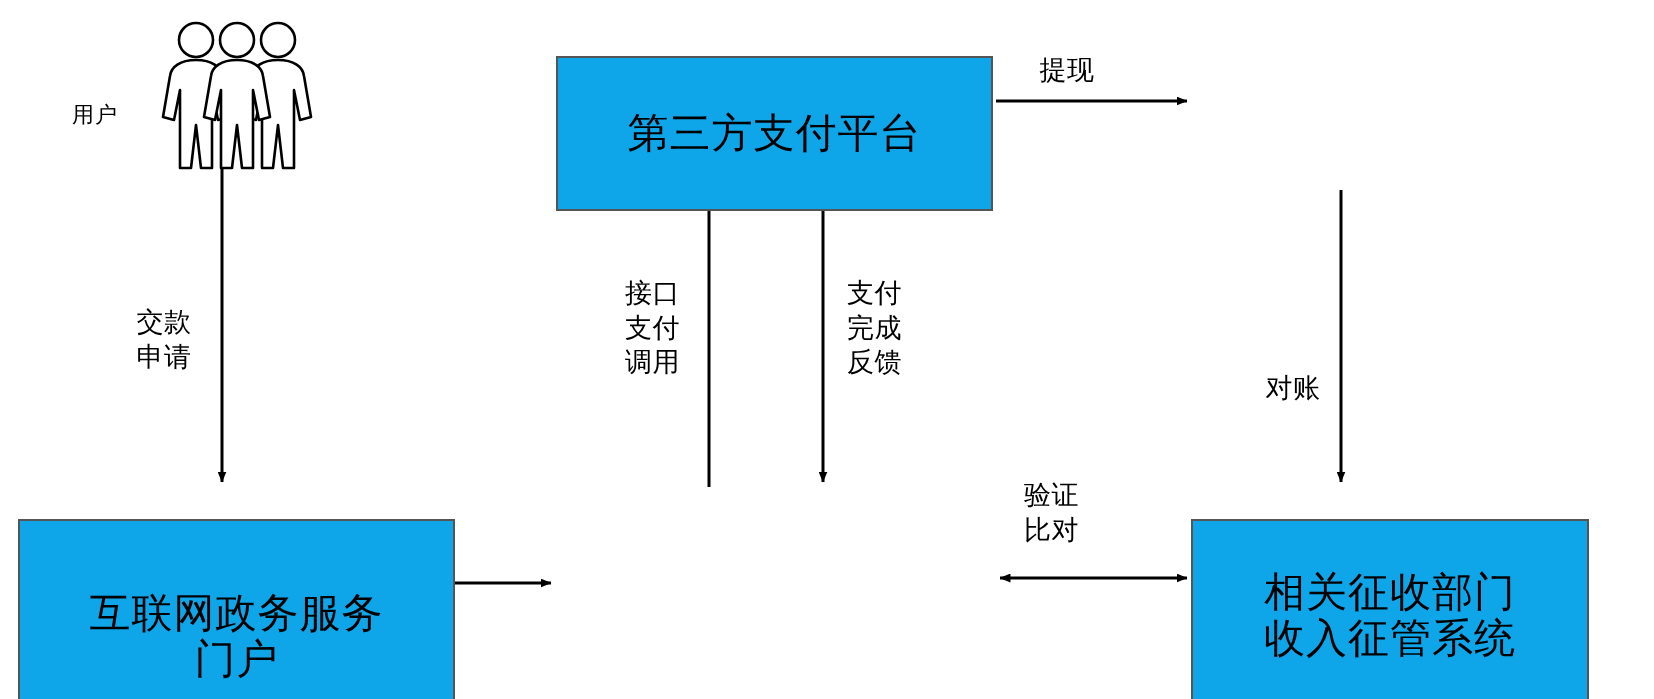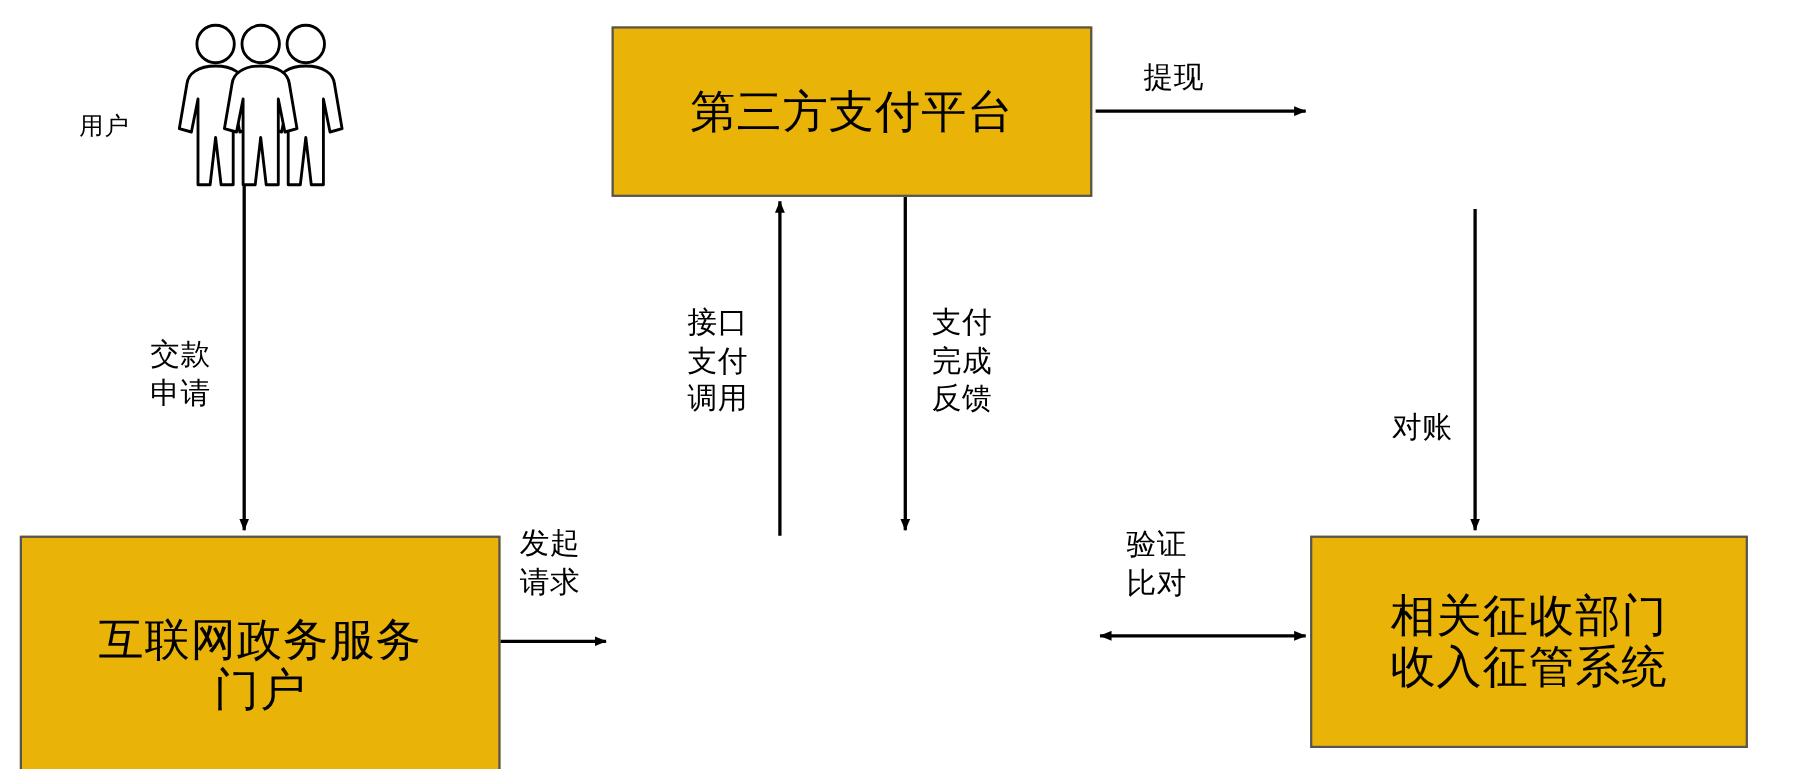"第三方支付平台" .node { background: #eab308 -> #0ea5e9; margin-top: none -> 32px }
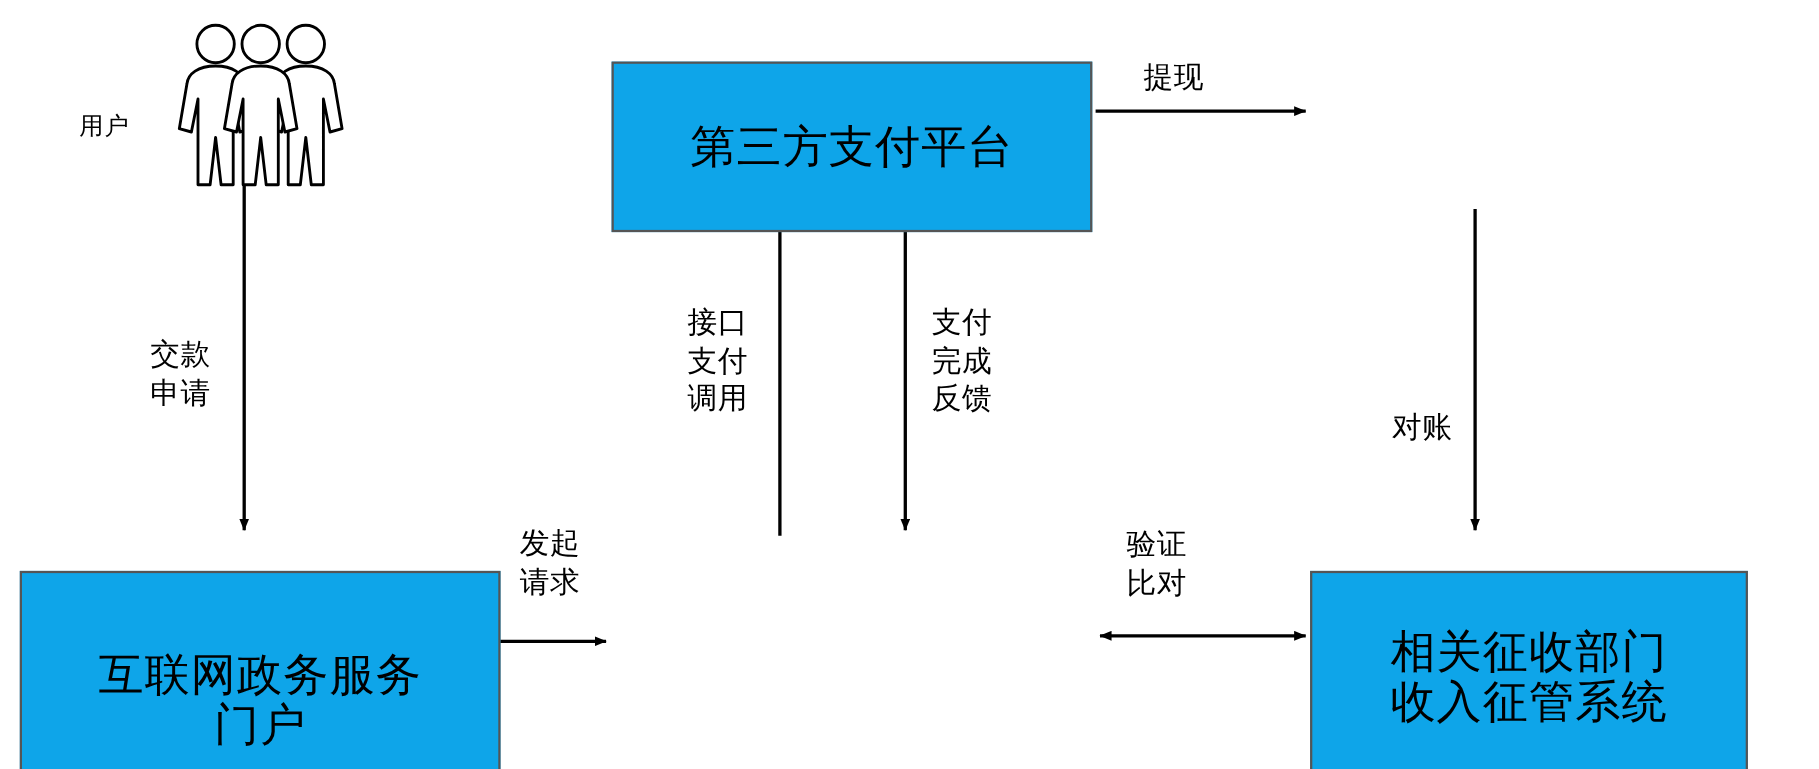"发起" div.edge-label { html: <div>发起 请求</div> -> none }
